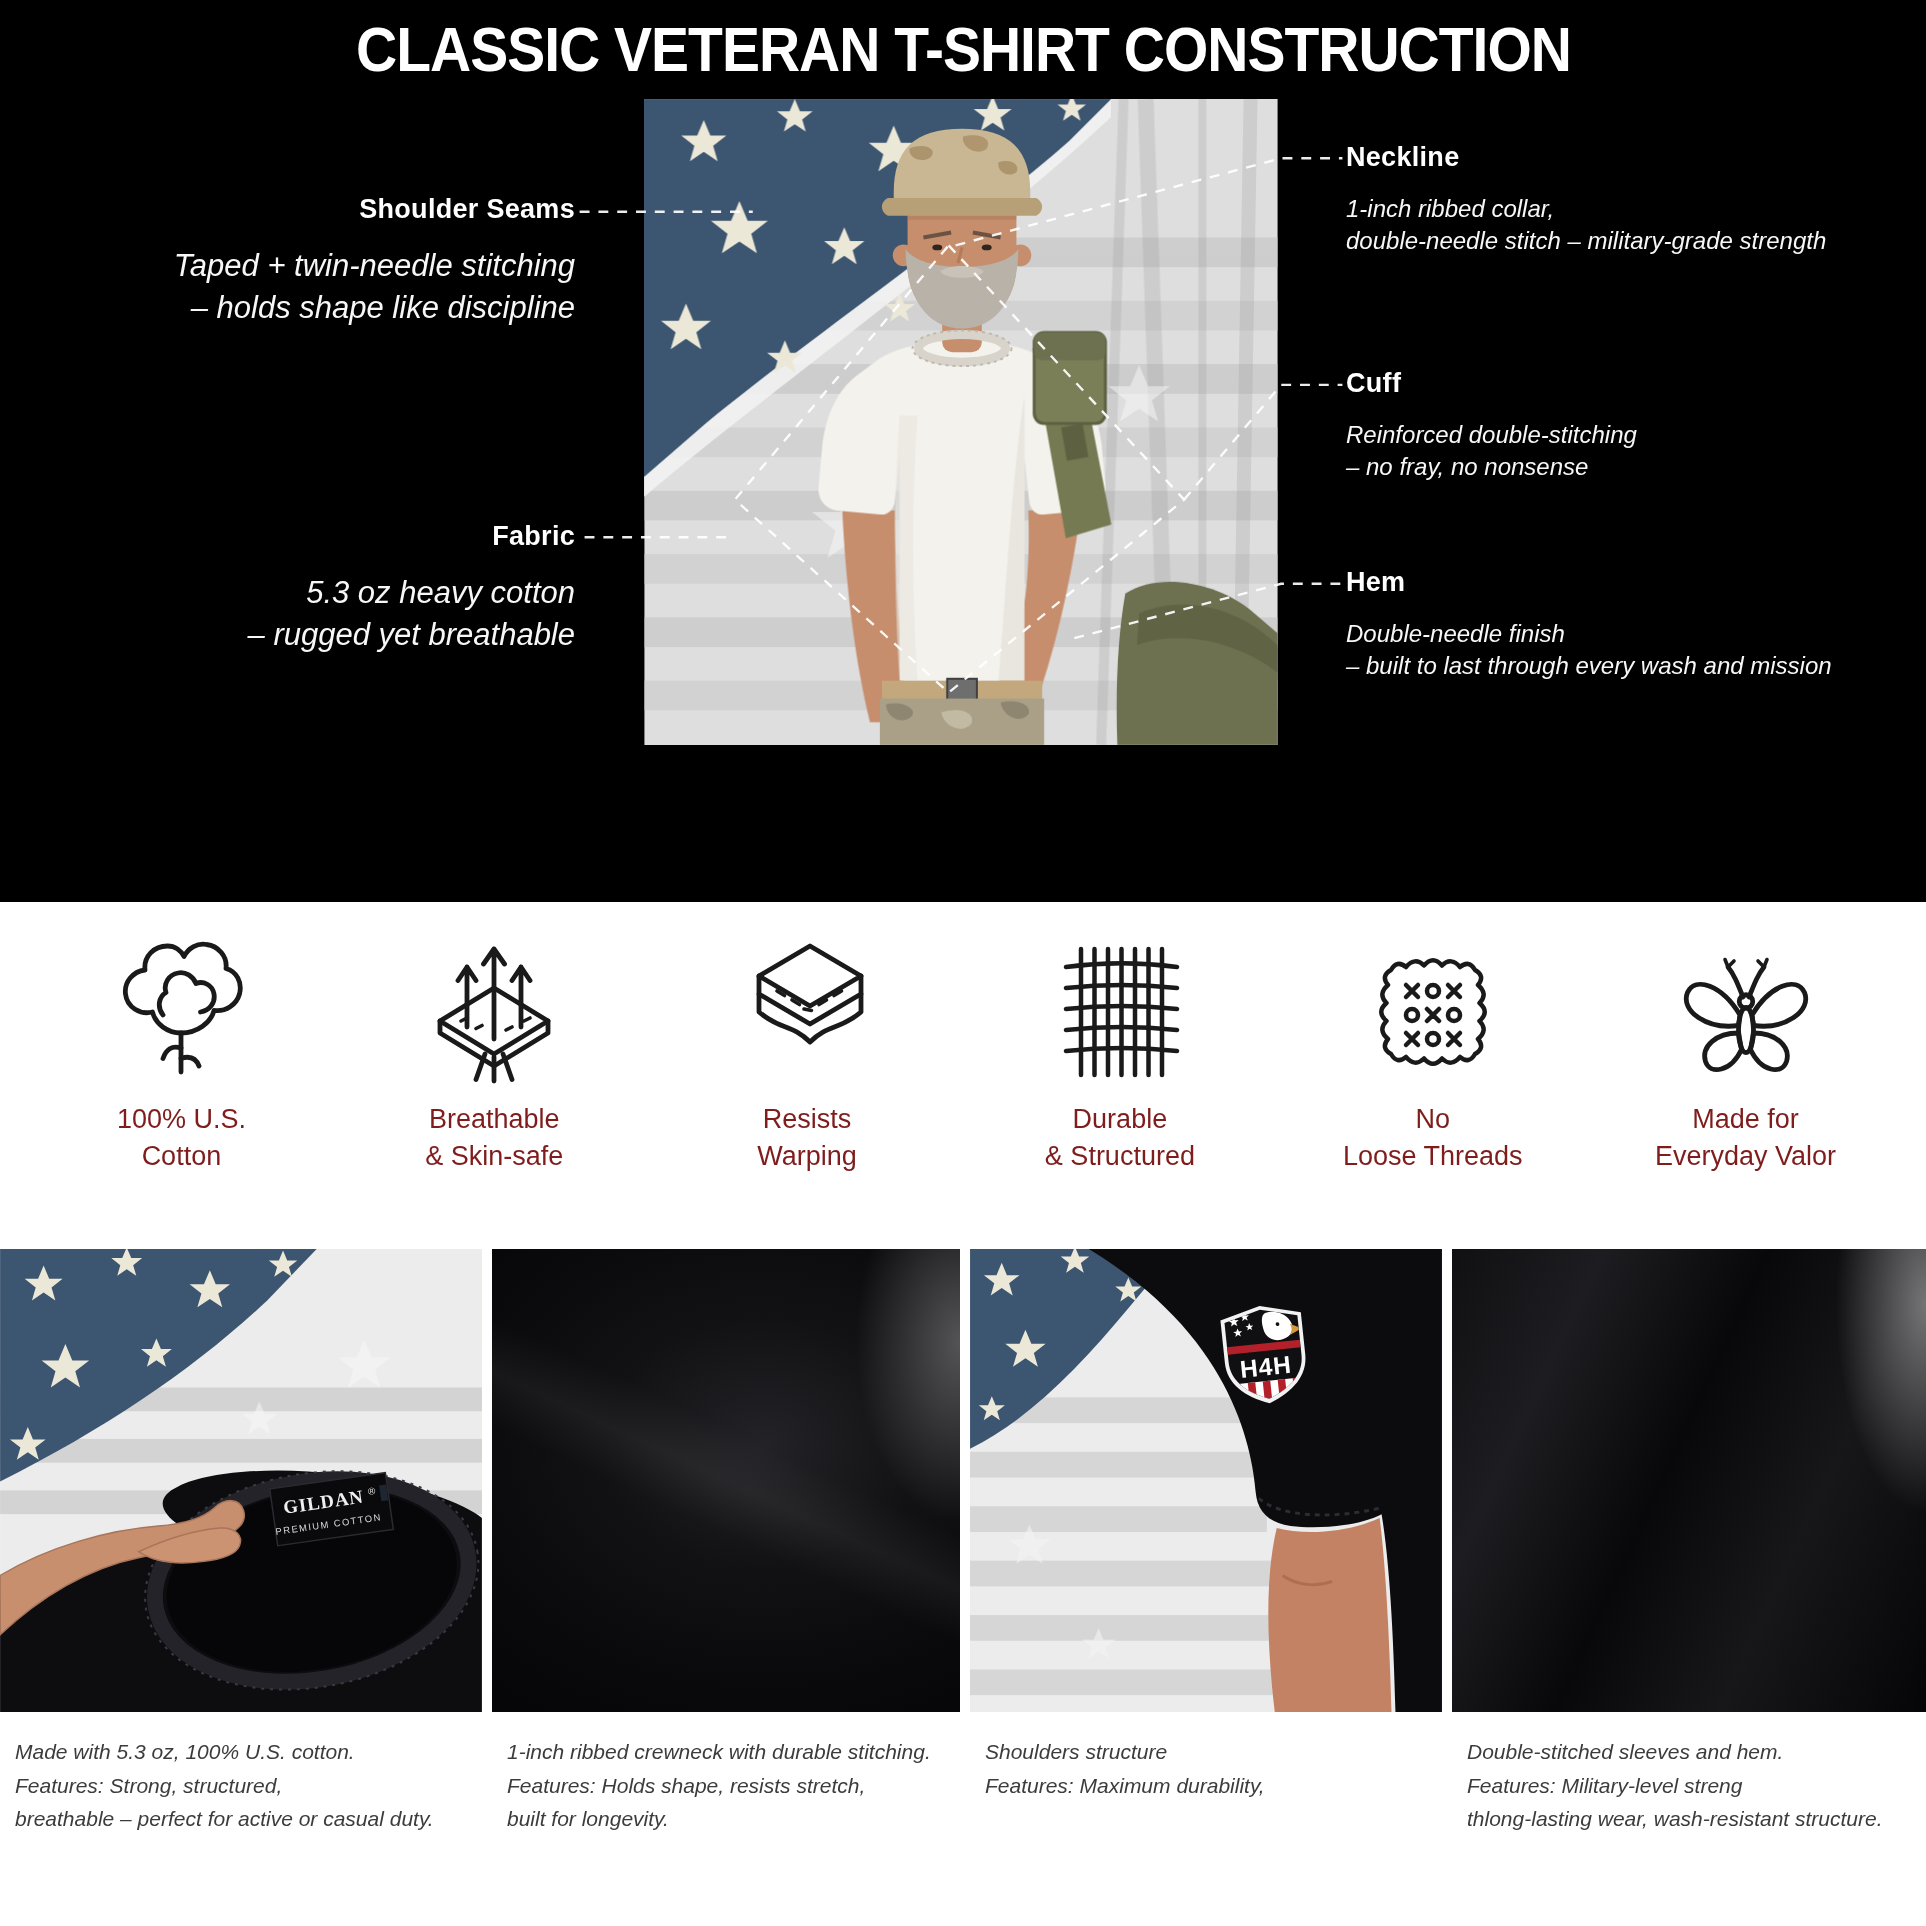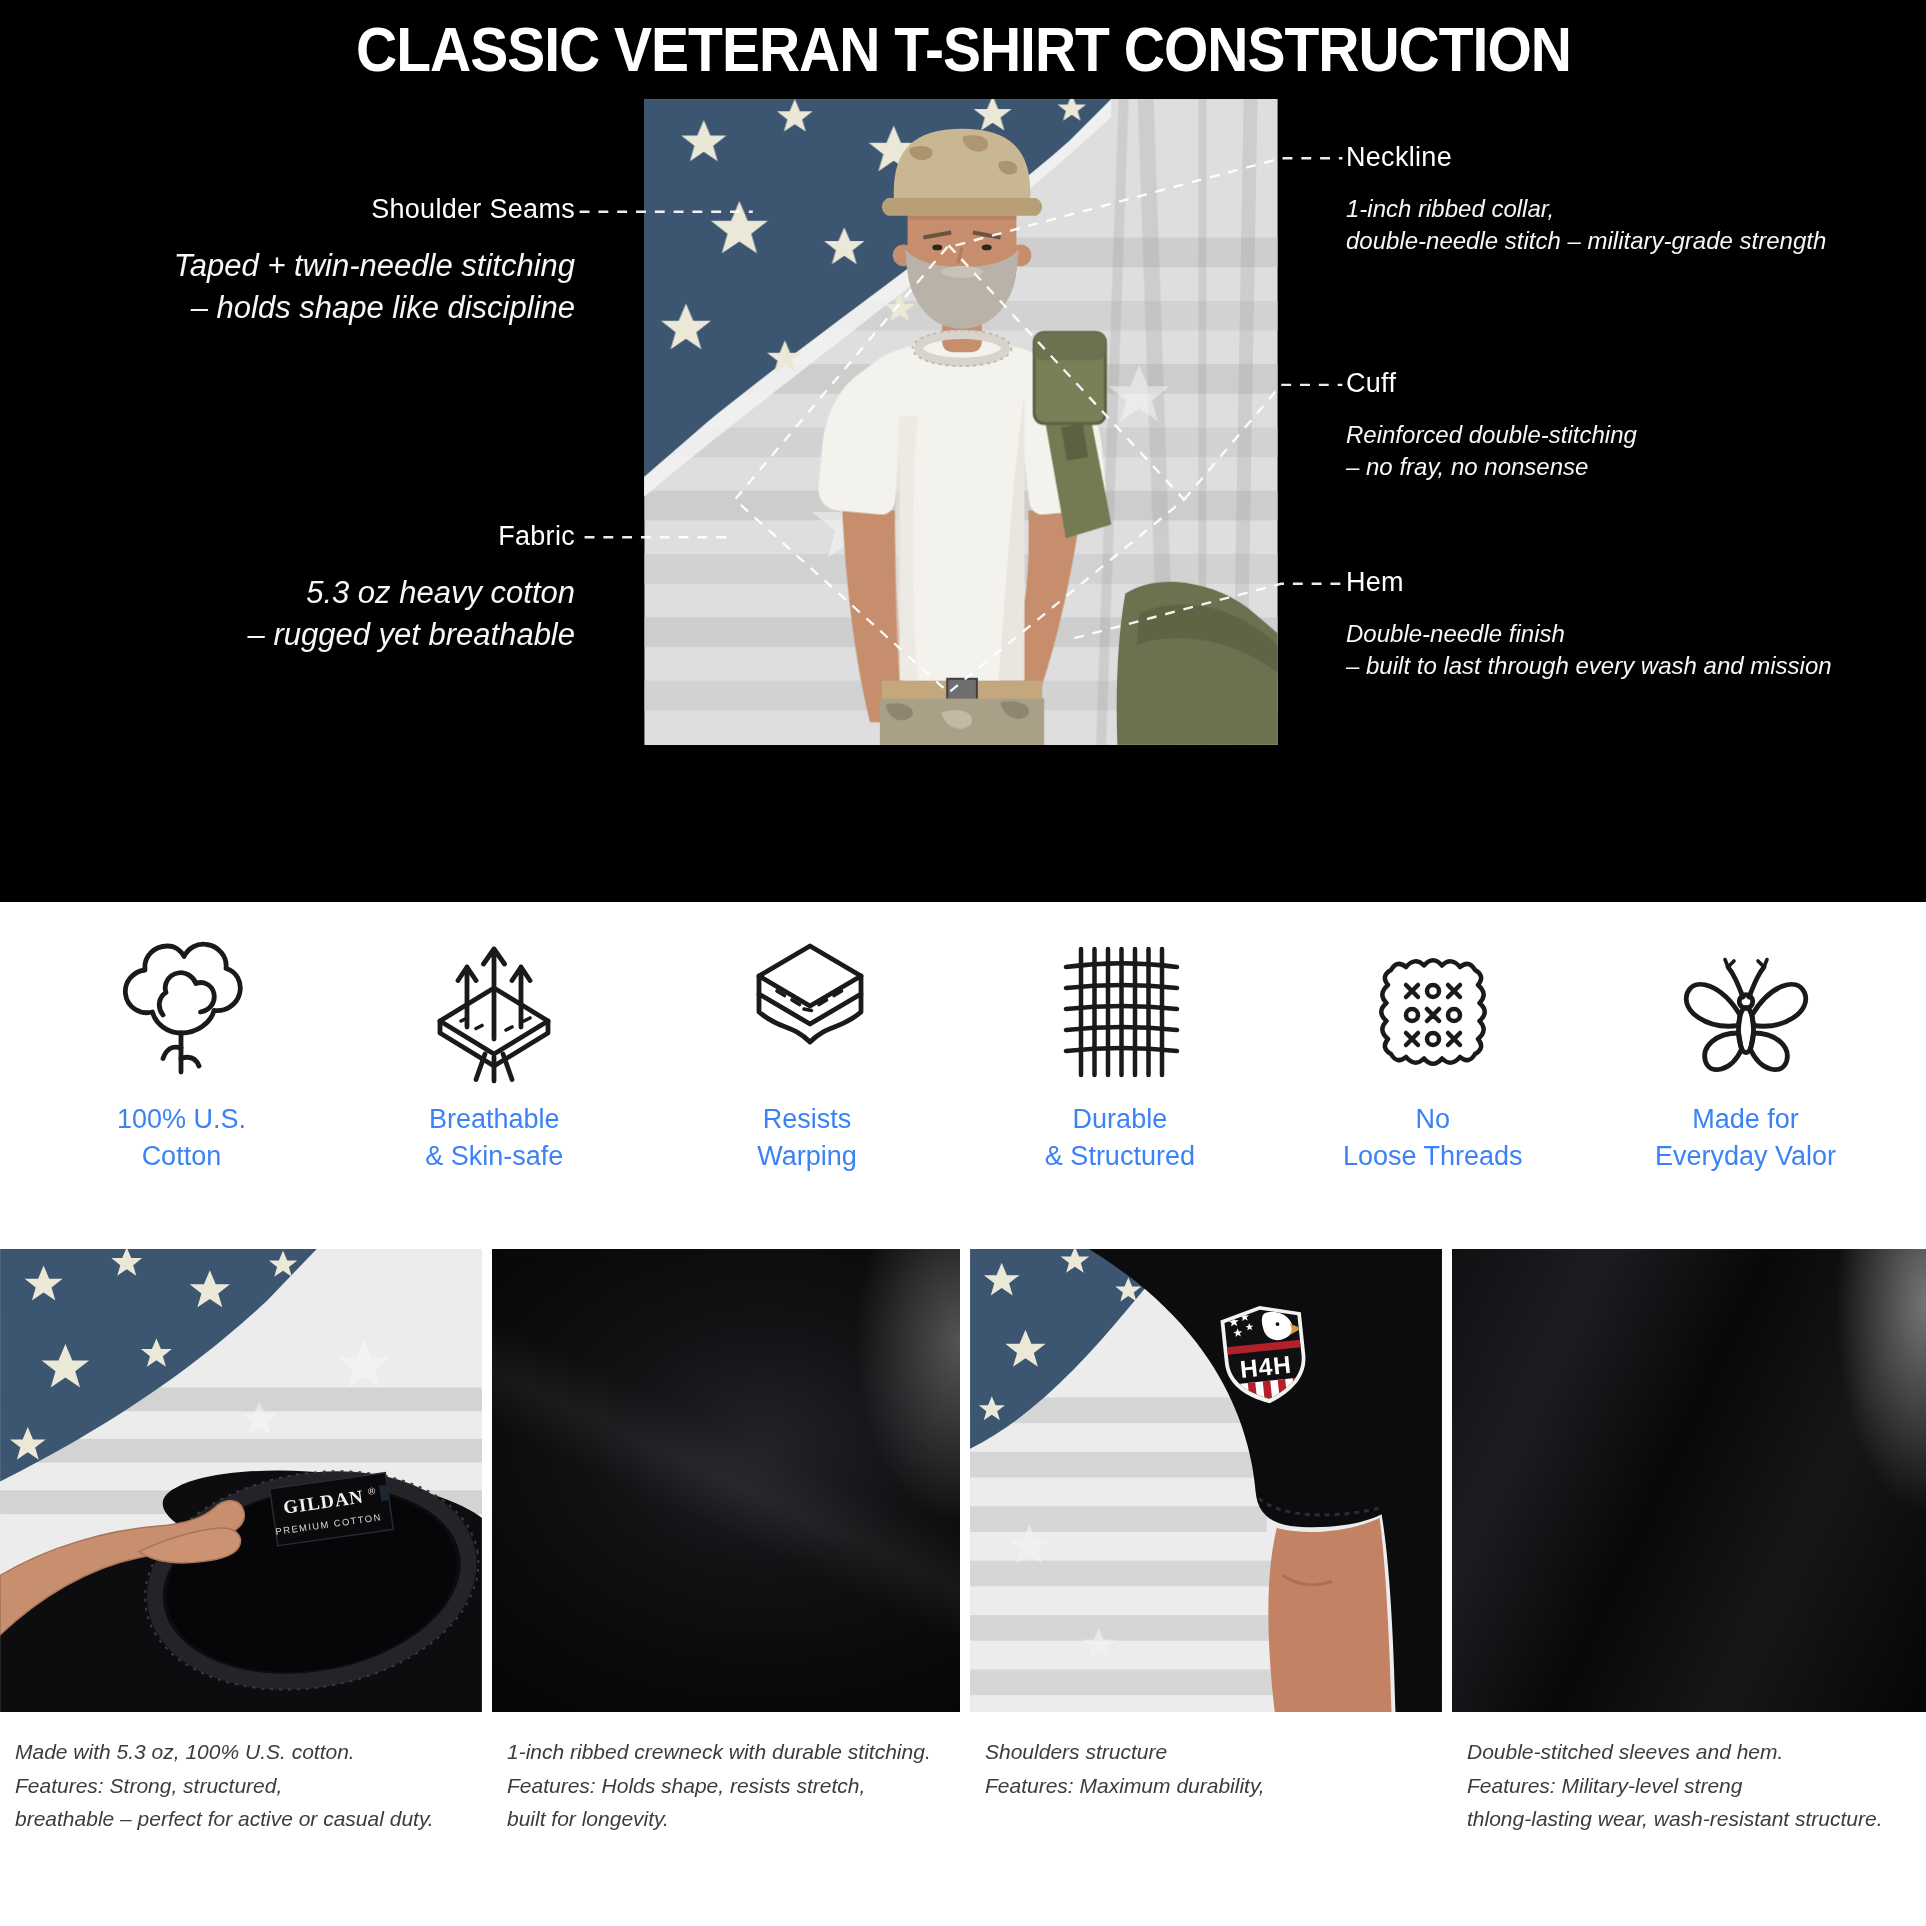"Neckline" .ctitle { font-weight: 400 -> 700 }
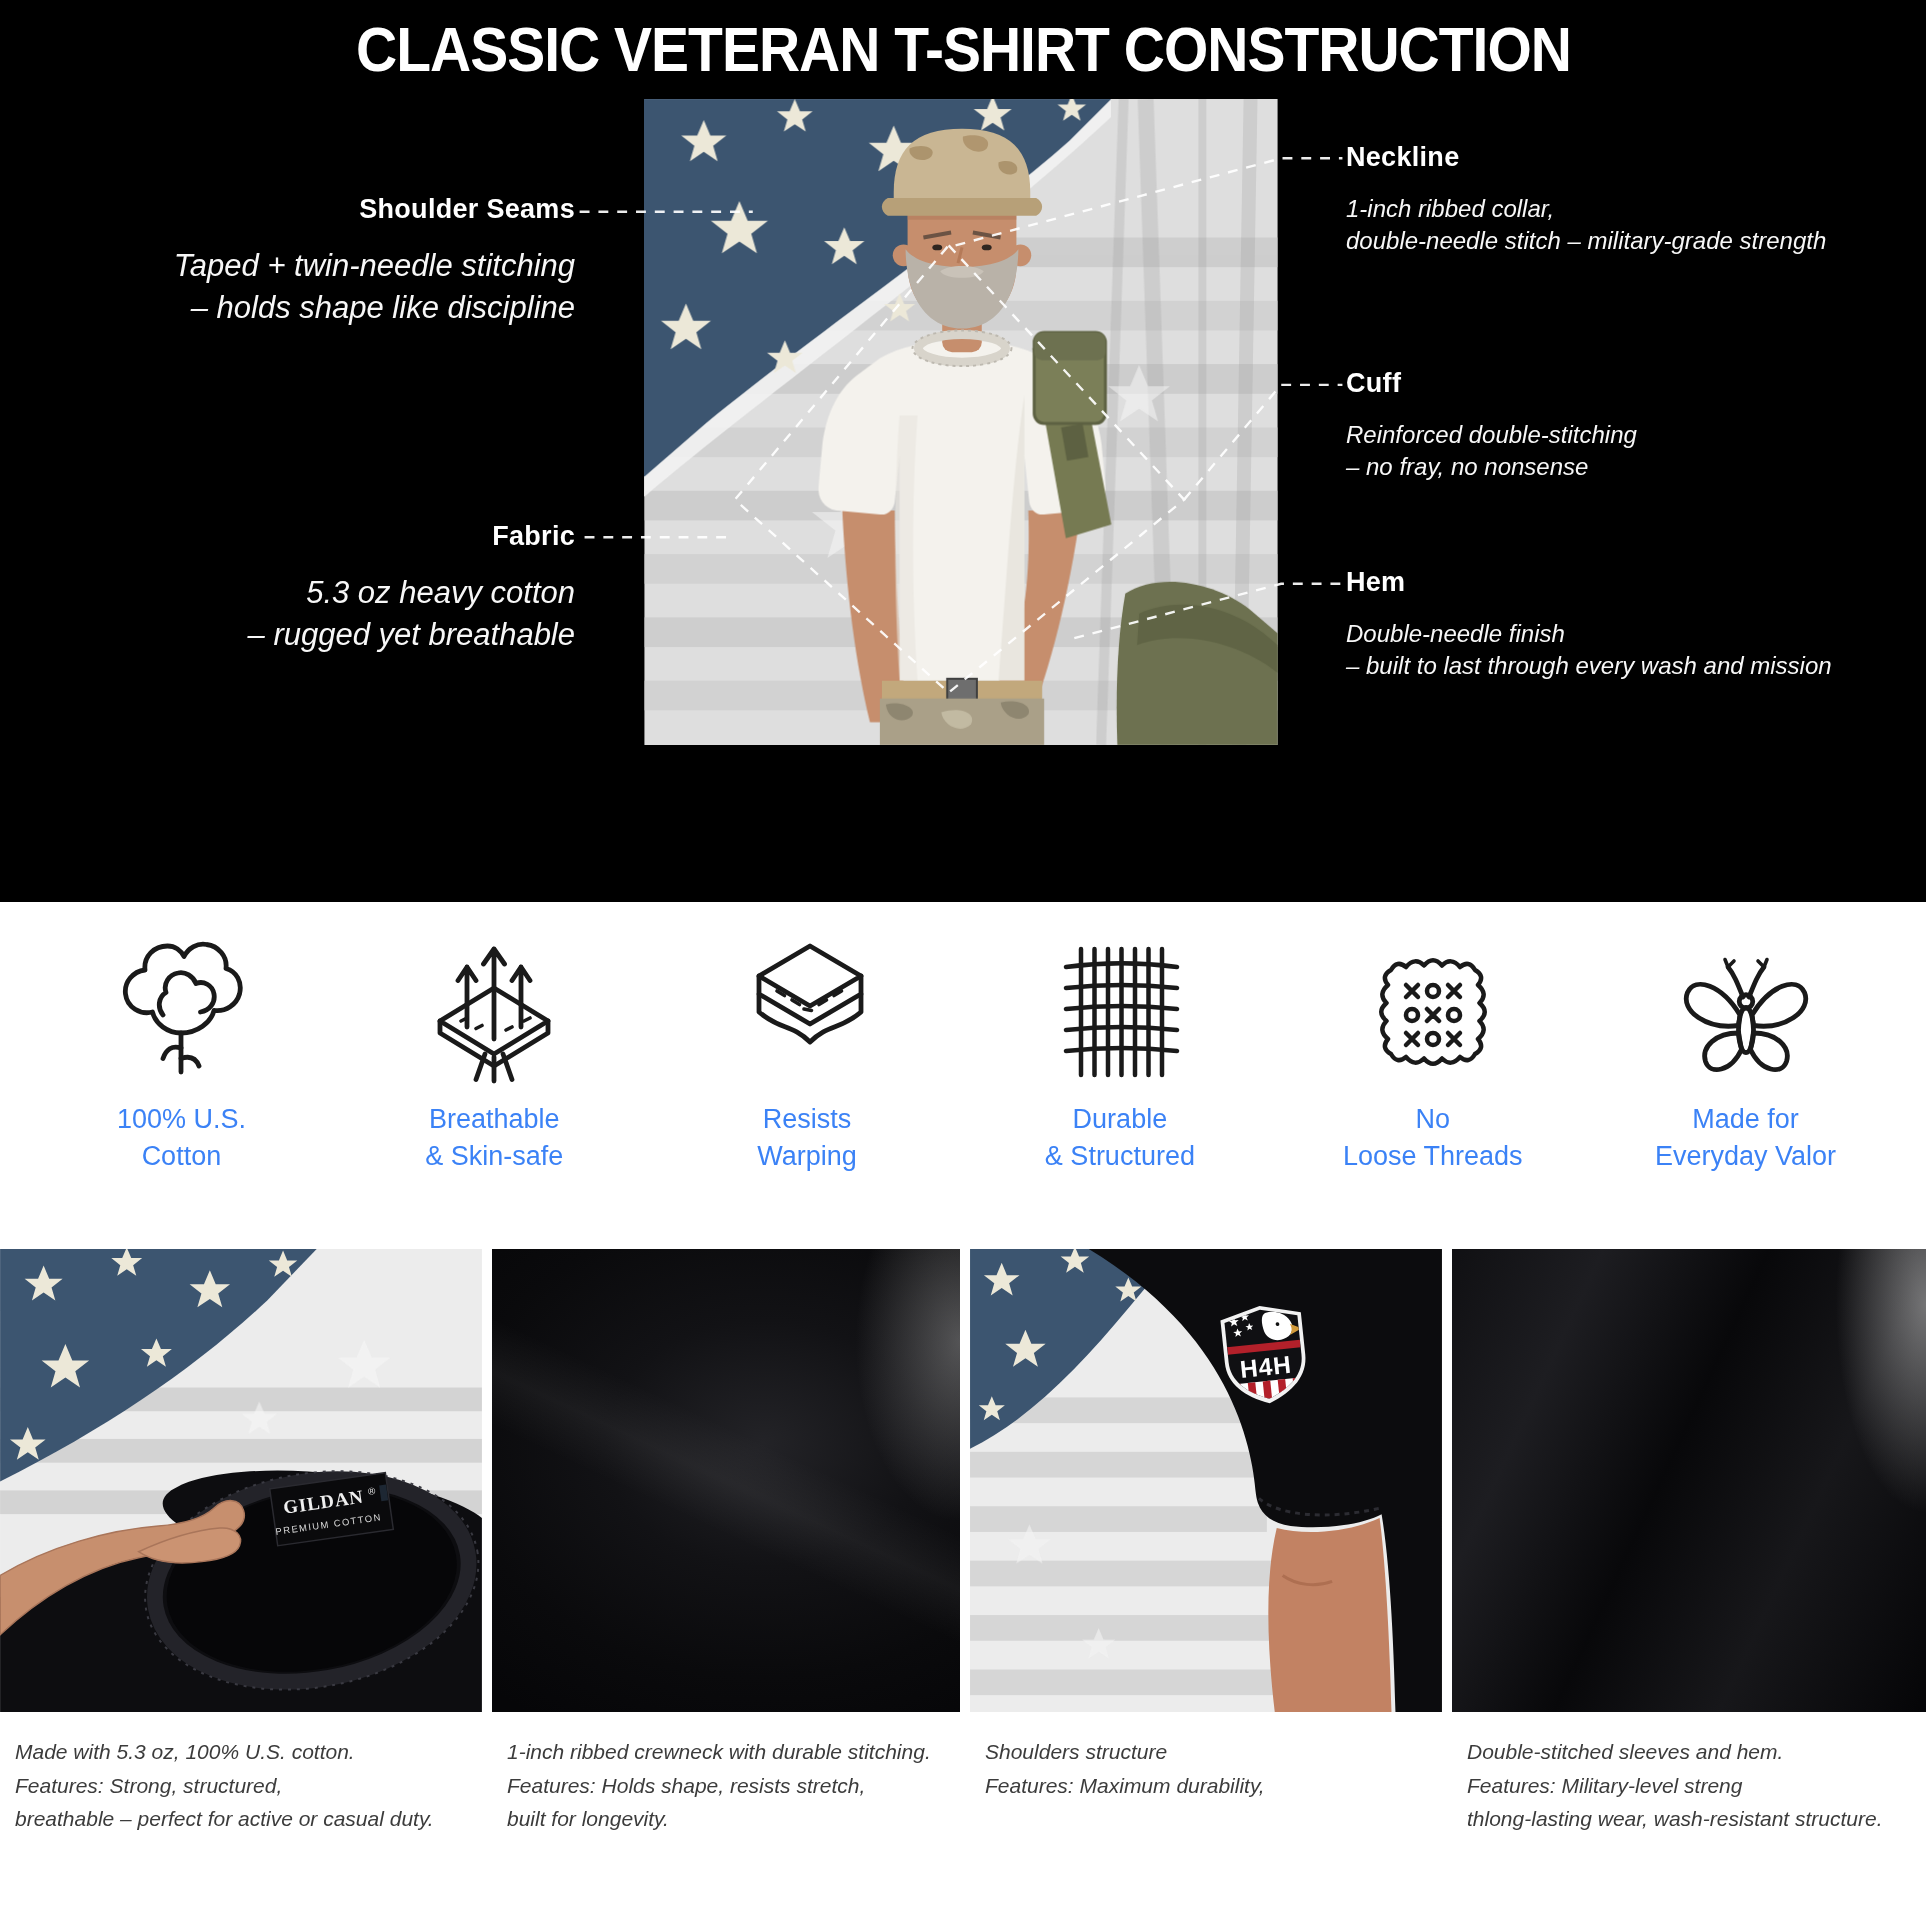"100% U.S." .flabel { color: #3b82f6 -> #7f1d1d }
